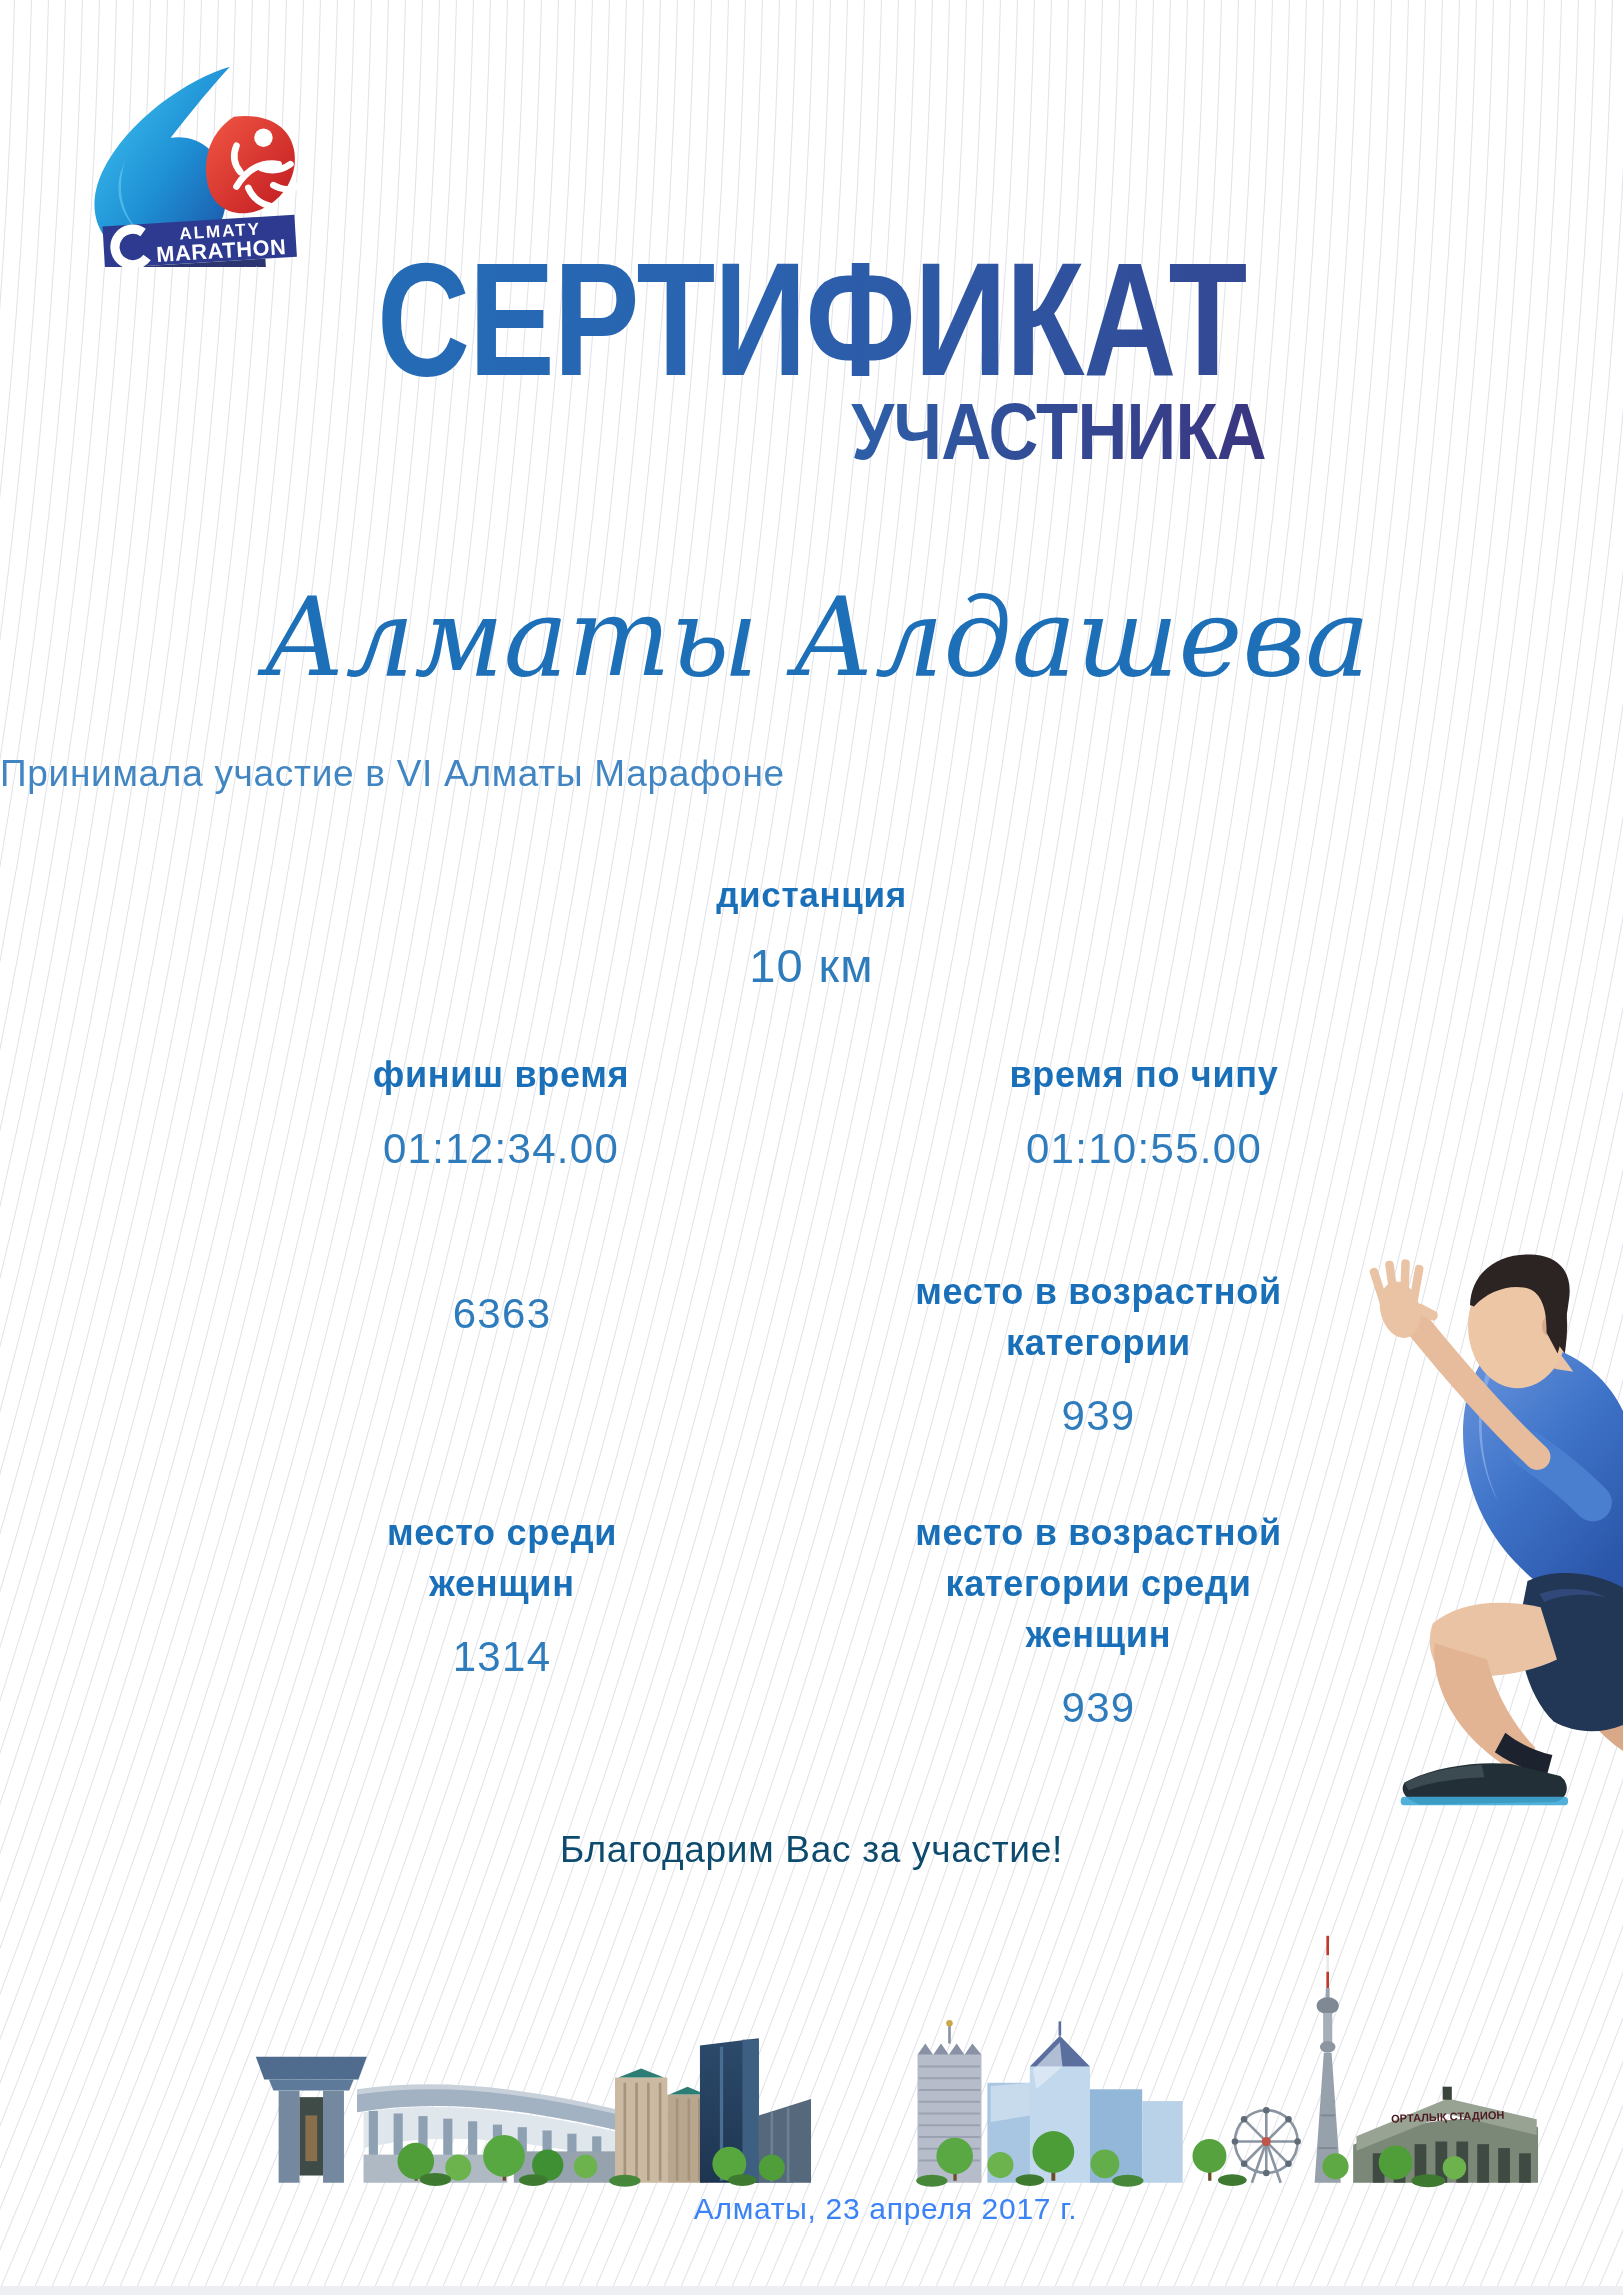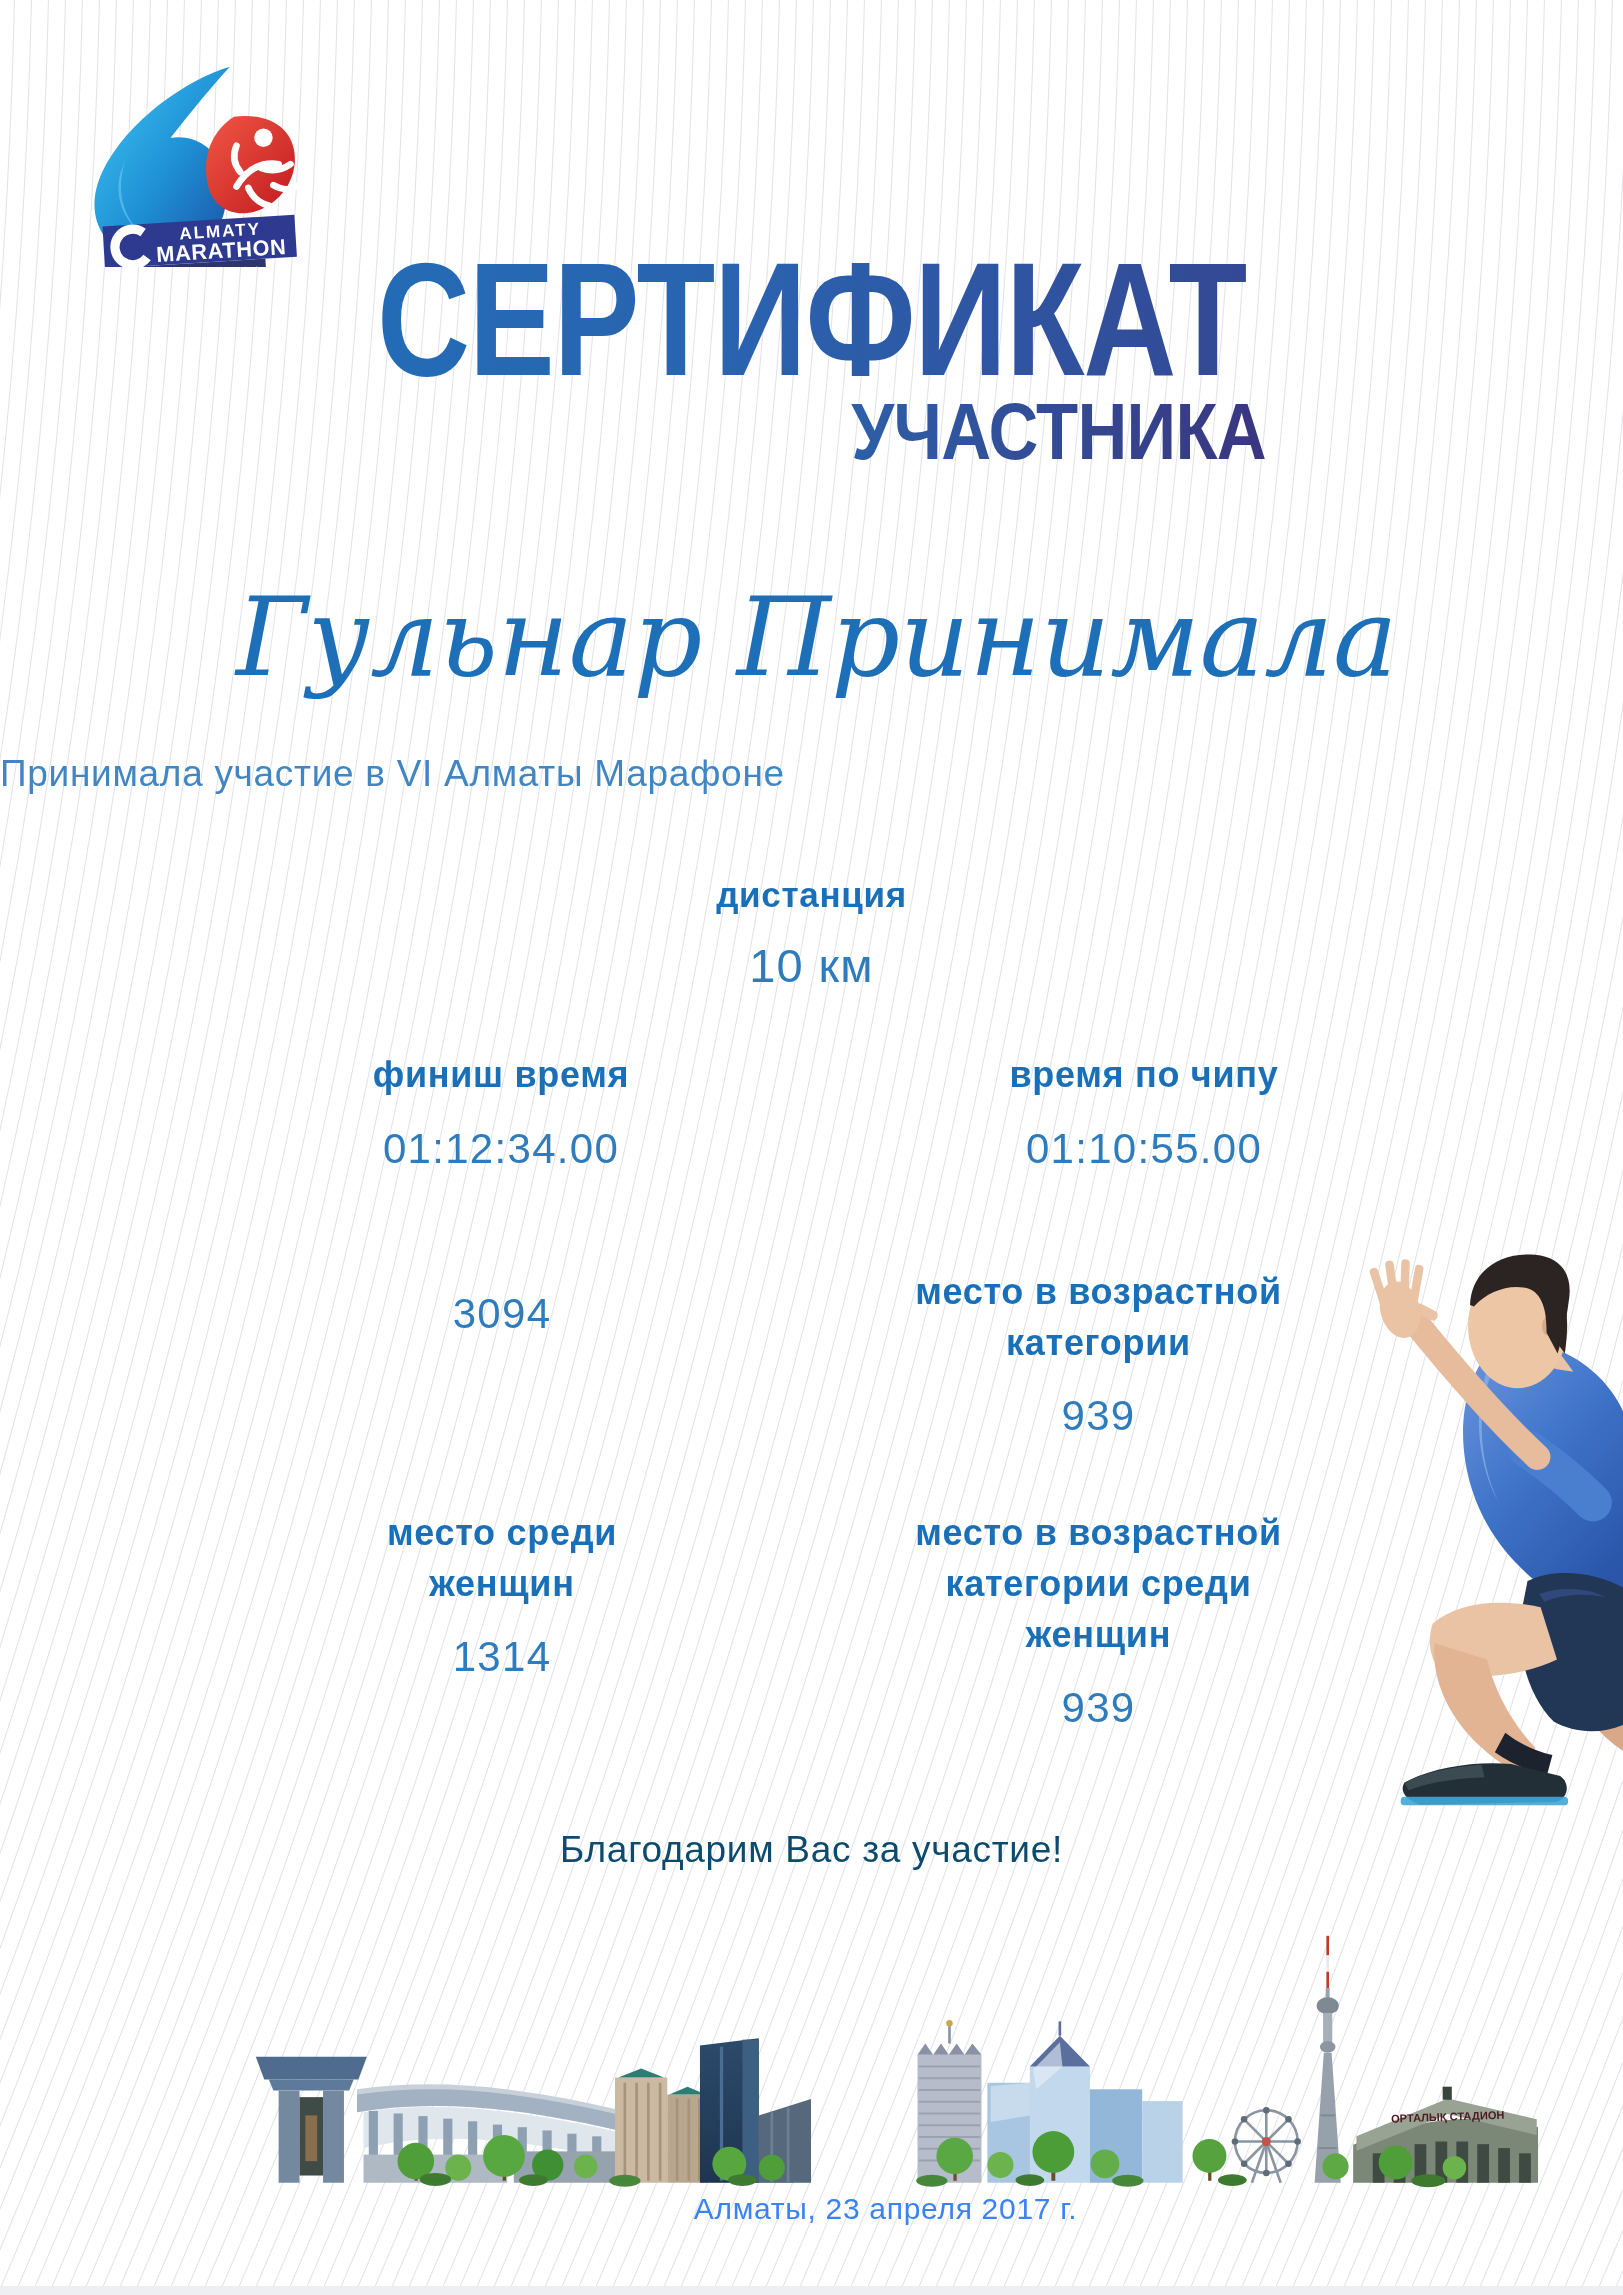"Гульнар Принимала" div.abs { text: Гульнар Принимала -> Алматы Алдашева }
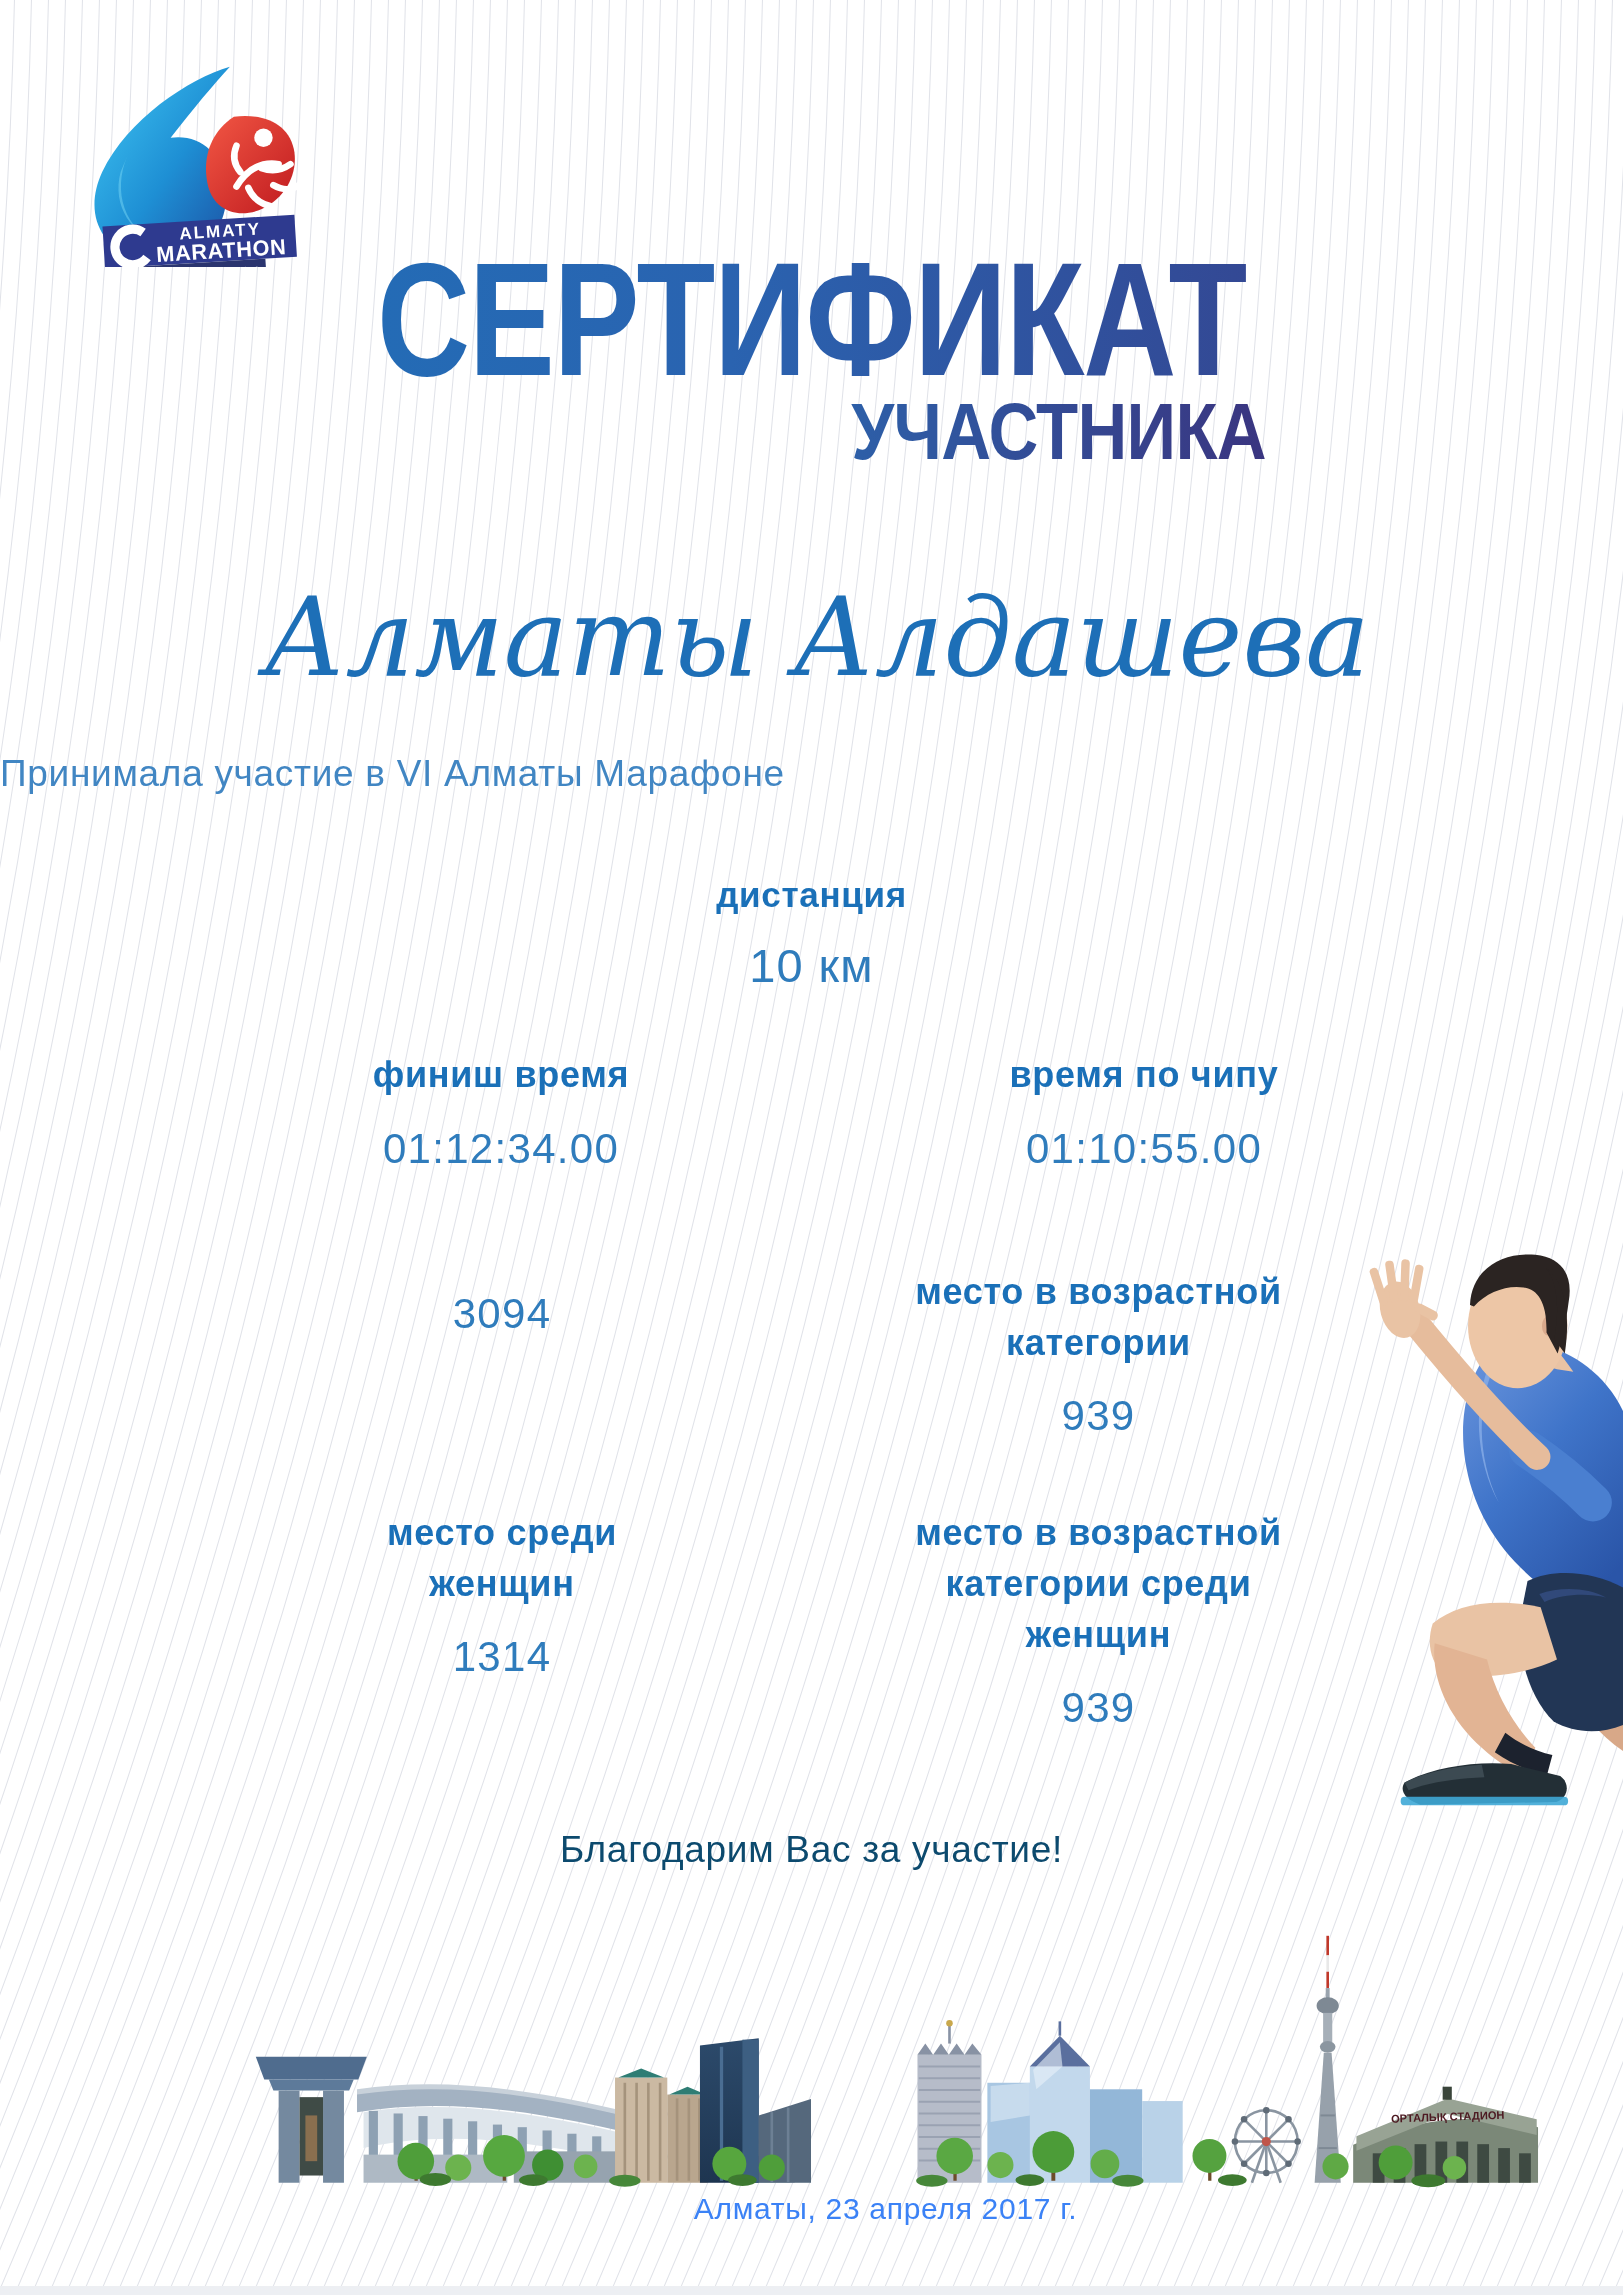"3094" div.val { text: 3094 -> 6363 }
